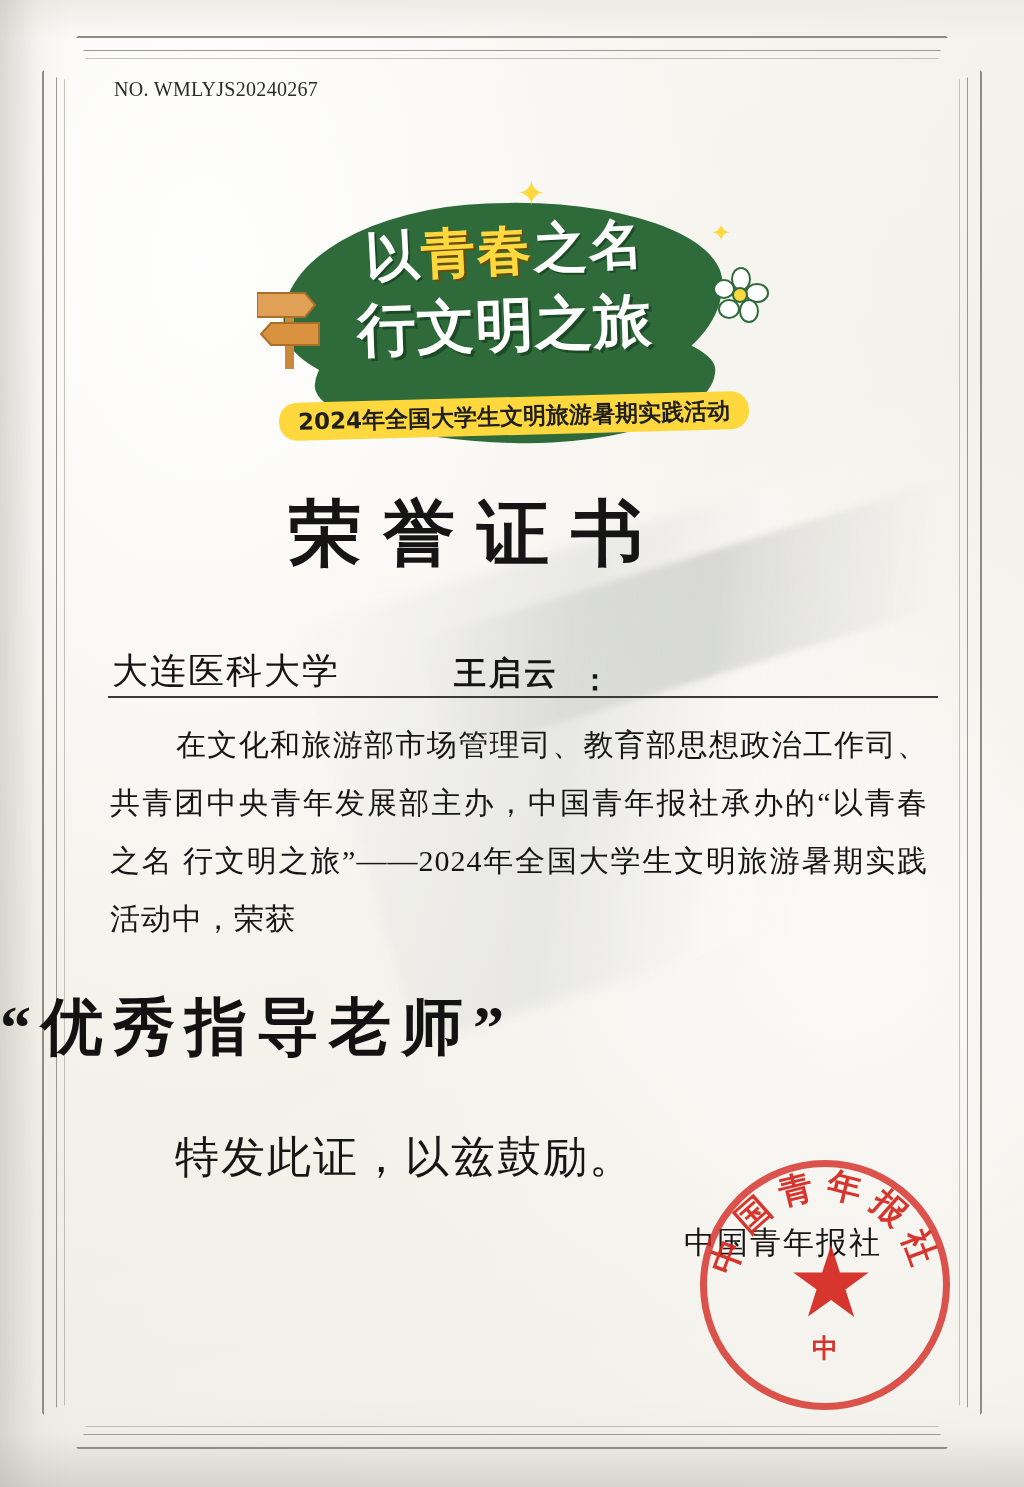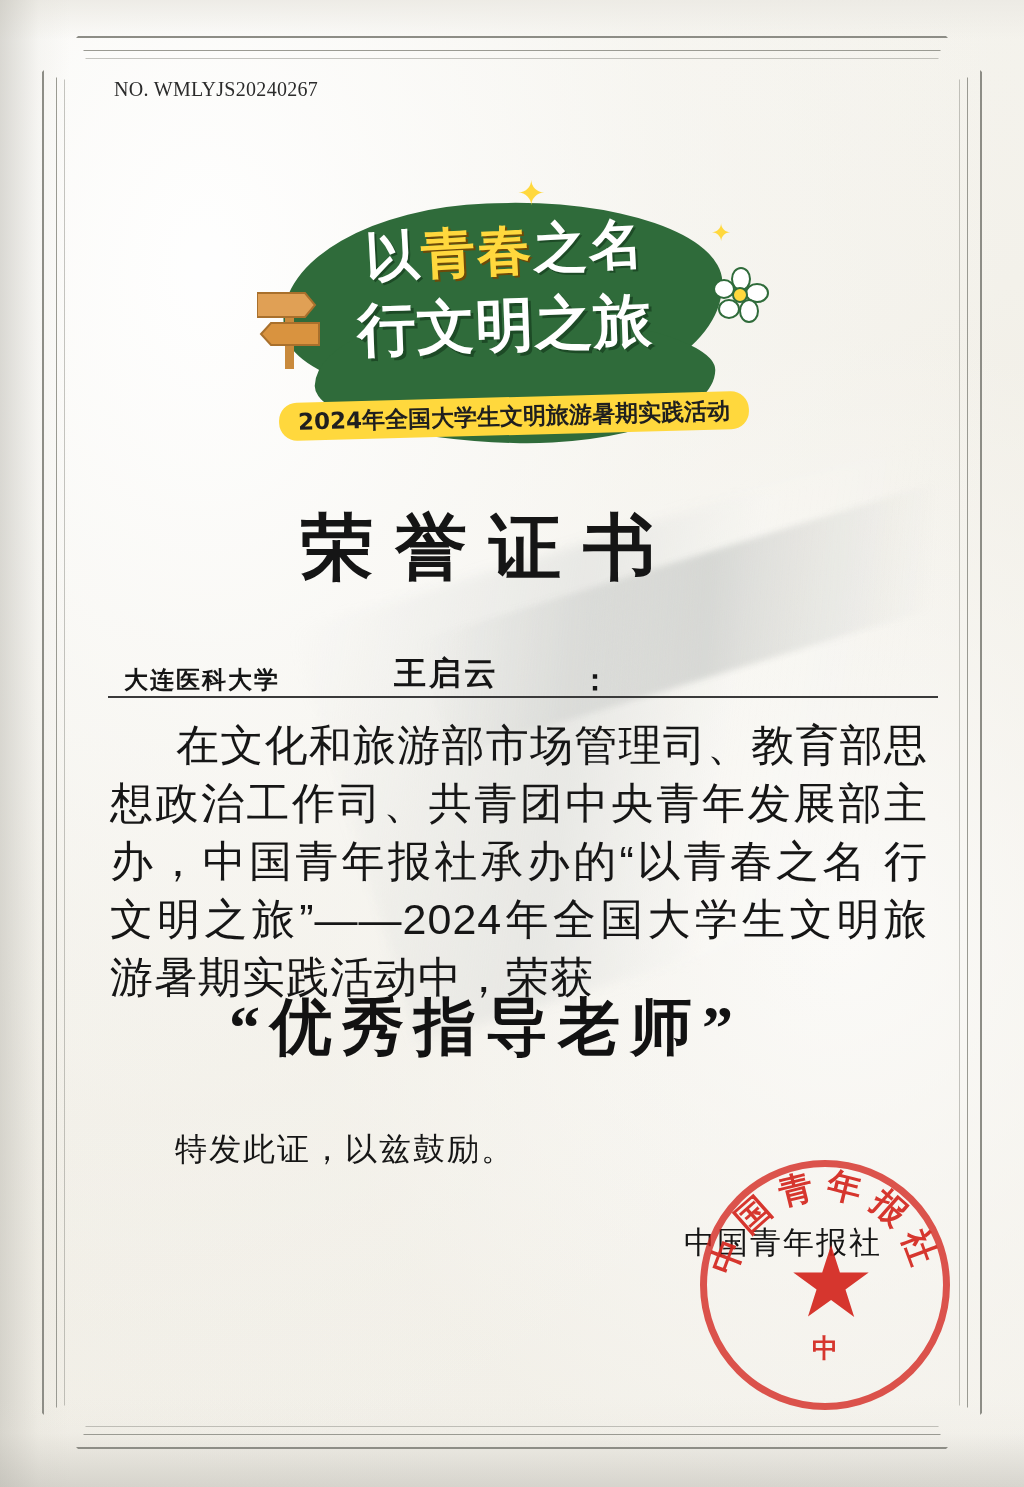"荣誉证书" .title { padding-left: 12px -> none; top: 500px -> 486px }
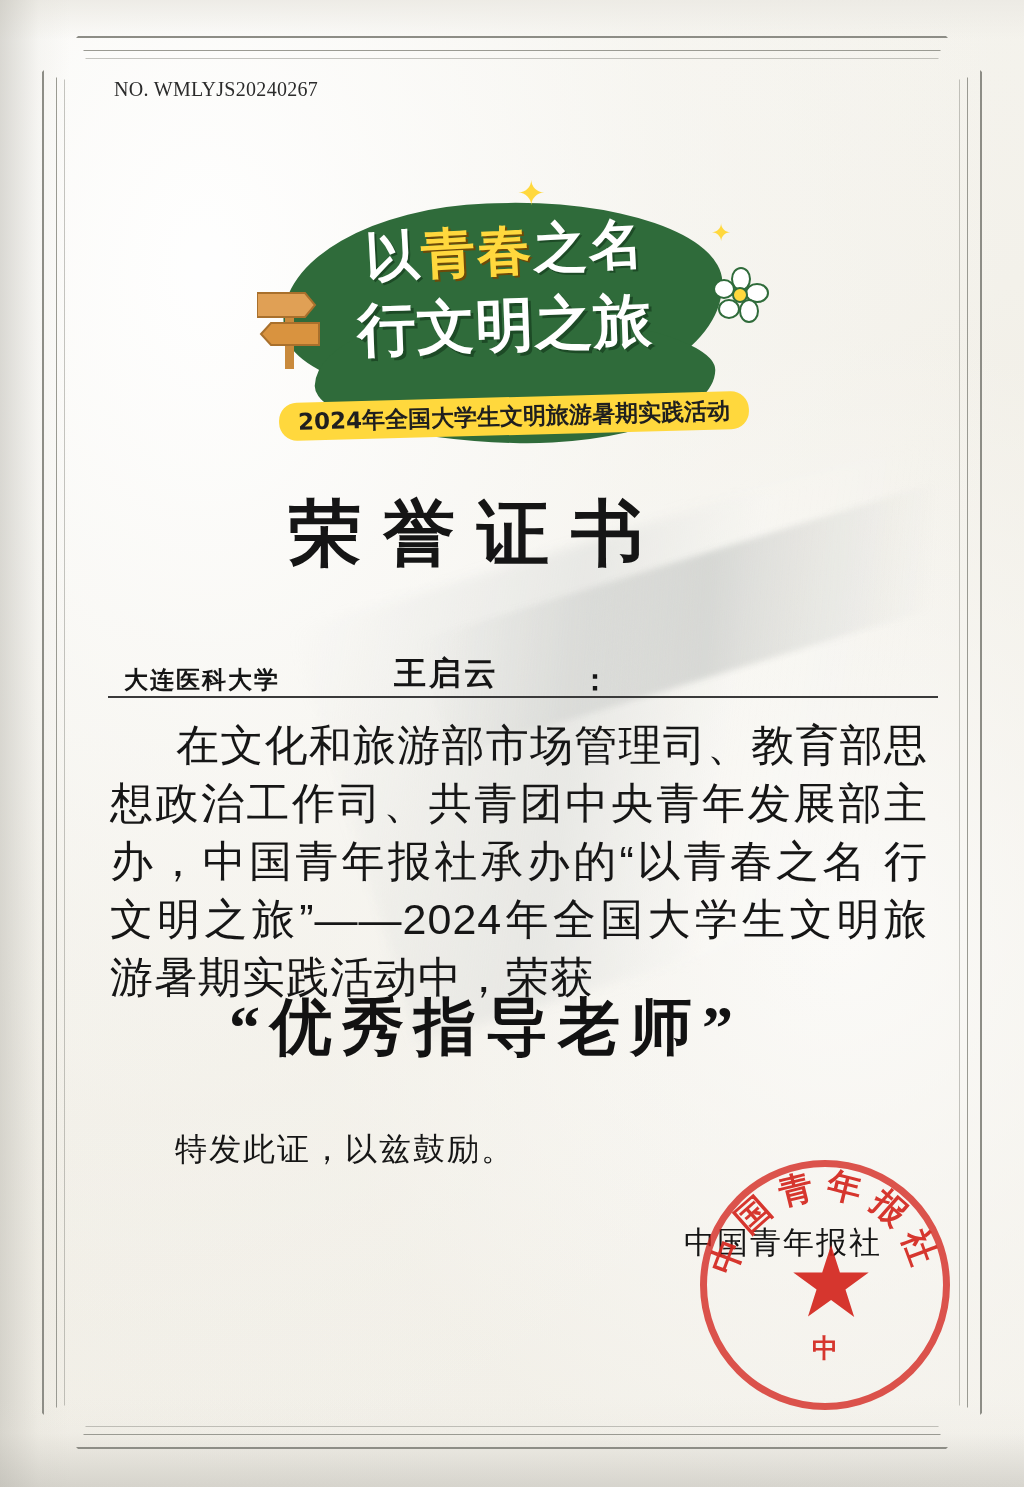"大连医科大学" .recipient .school { font-size: 24px -> 36px; font-weight: bold -> normal; margin-left: 16px -> 4px }
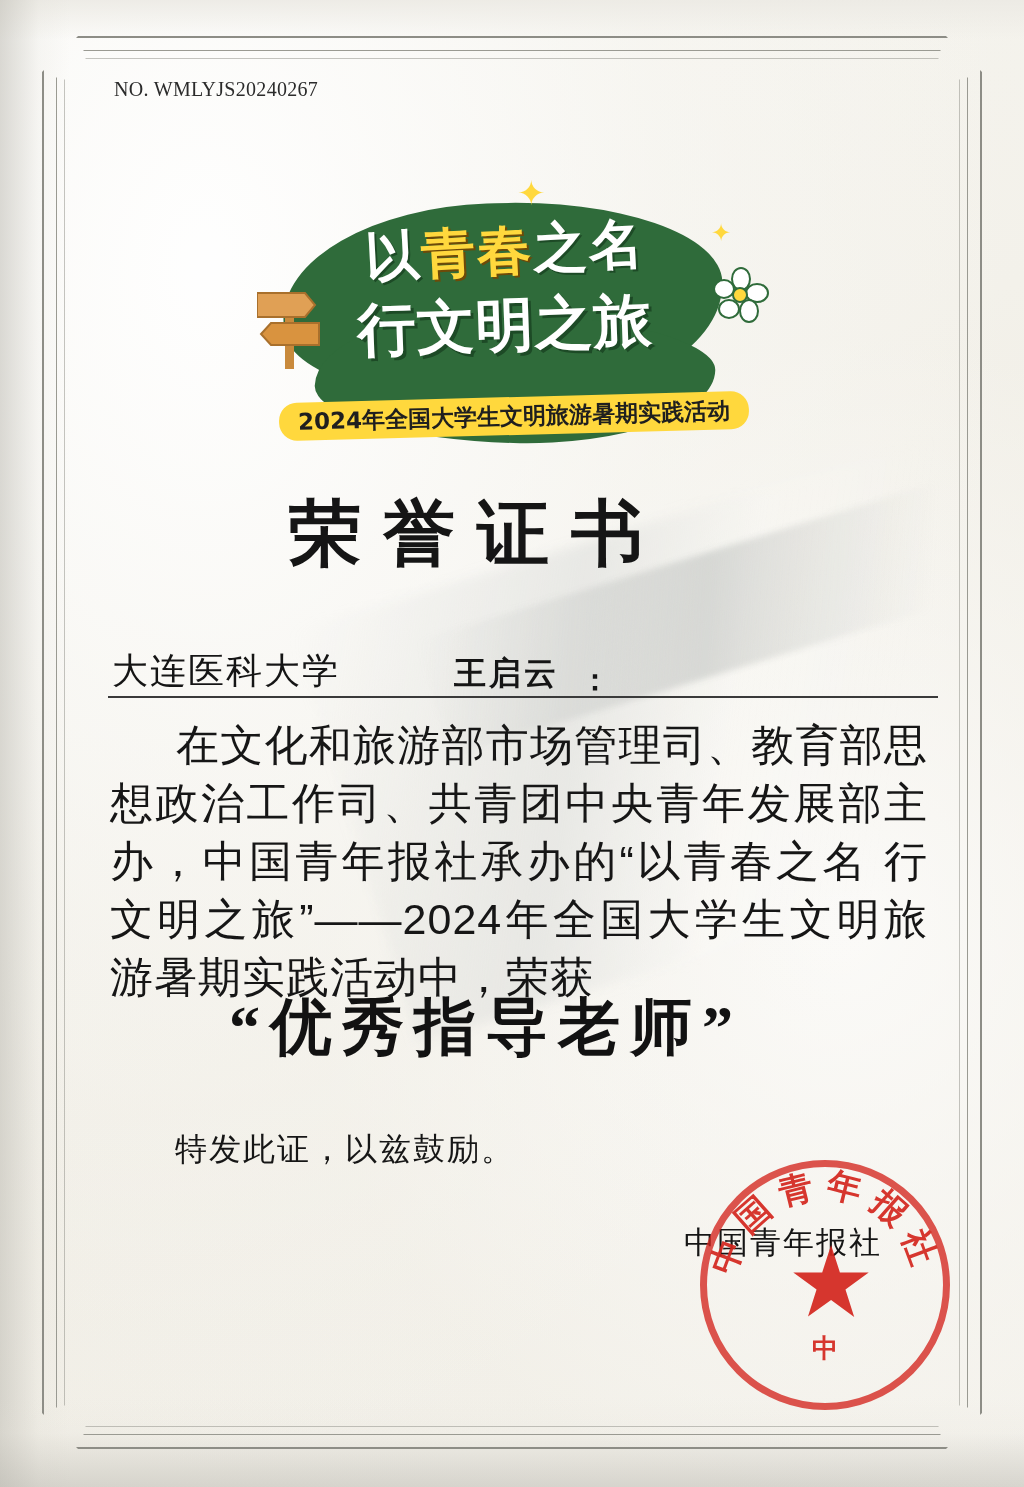"在文化和旅游部市场管理司、教育部思想政治工作司、共青团中央青年发展部主办，中国青" .body-text { font-family: Liberation Sans, sans-serif -> Liberation Serif, serif; font-size: 43px -> 30px }
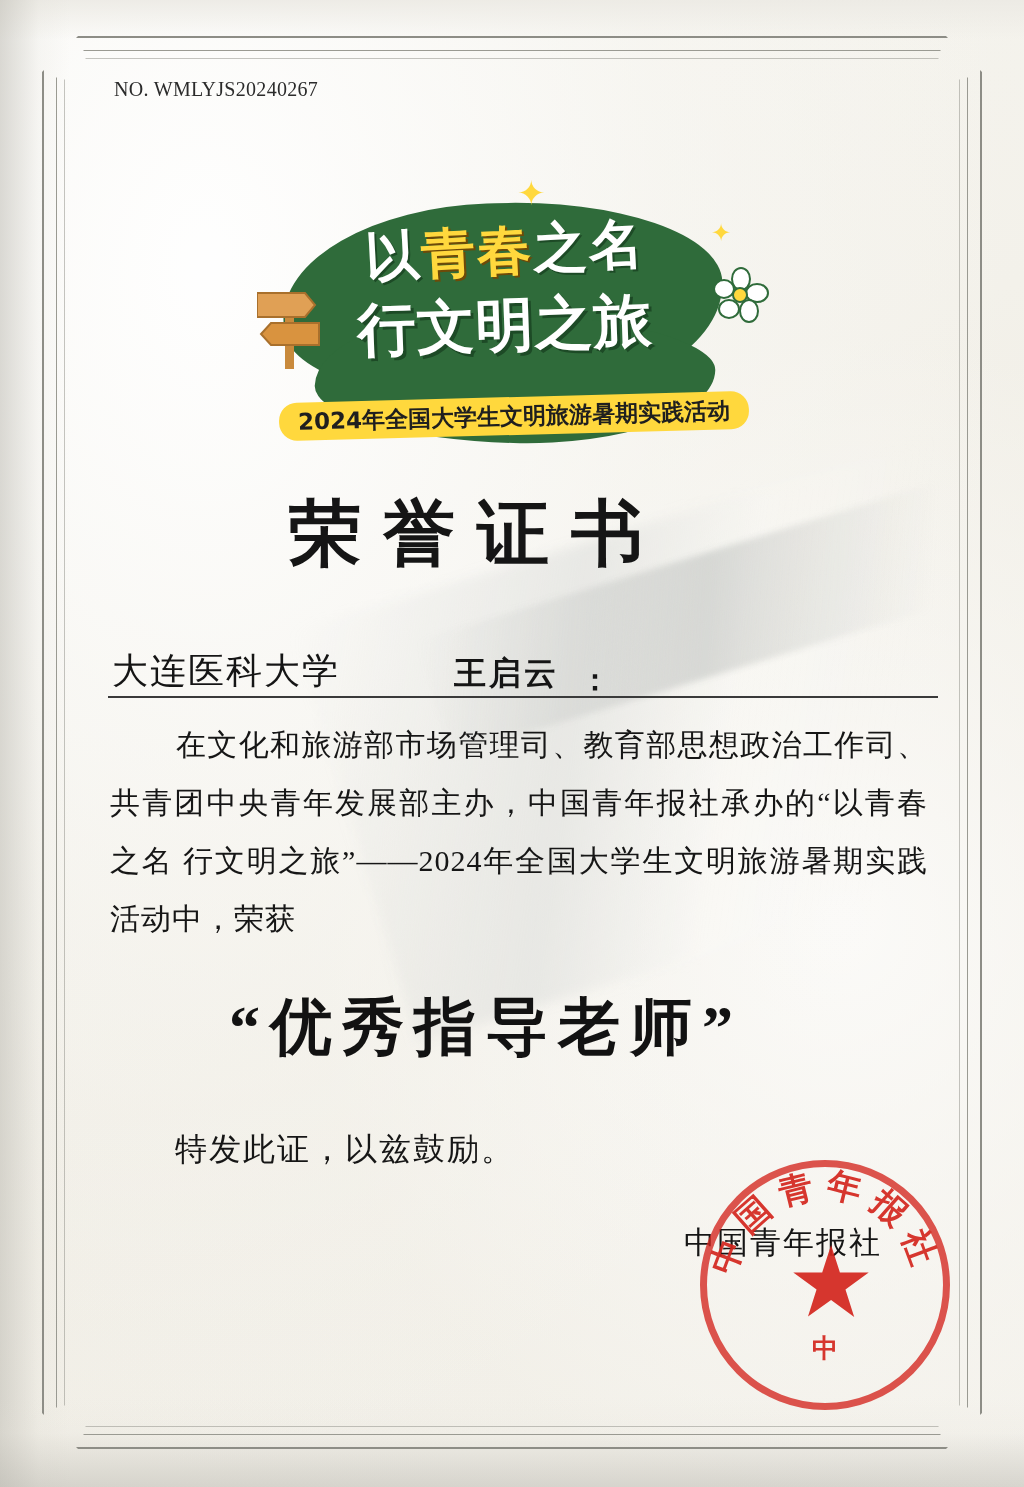"“优秀指导老师”" .award { text-align: center -> left }
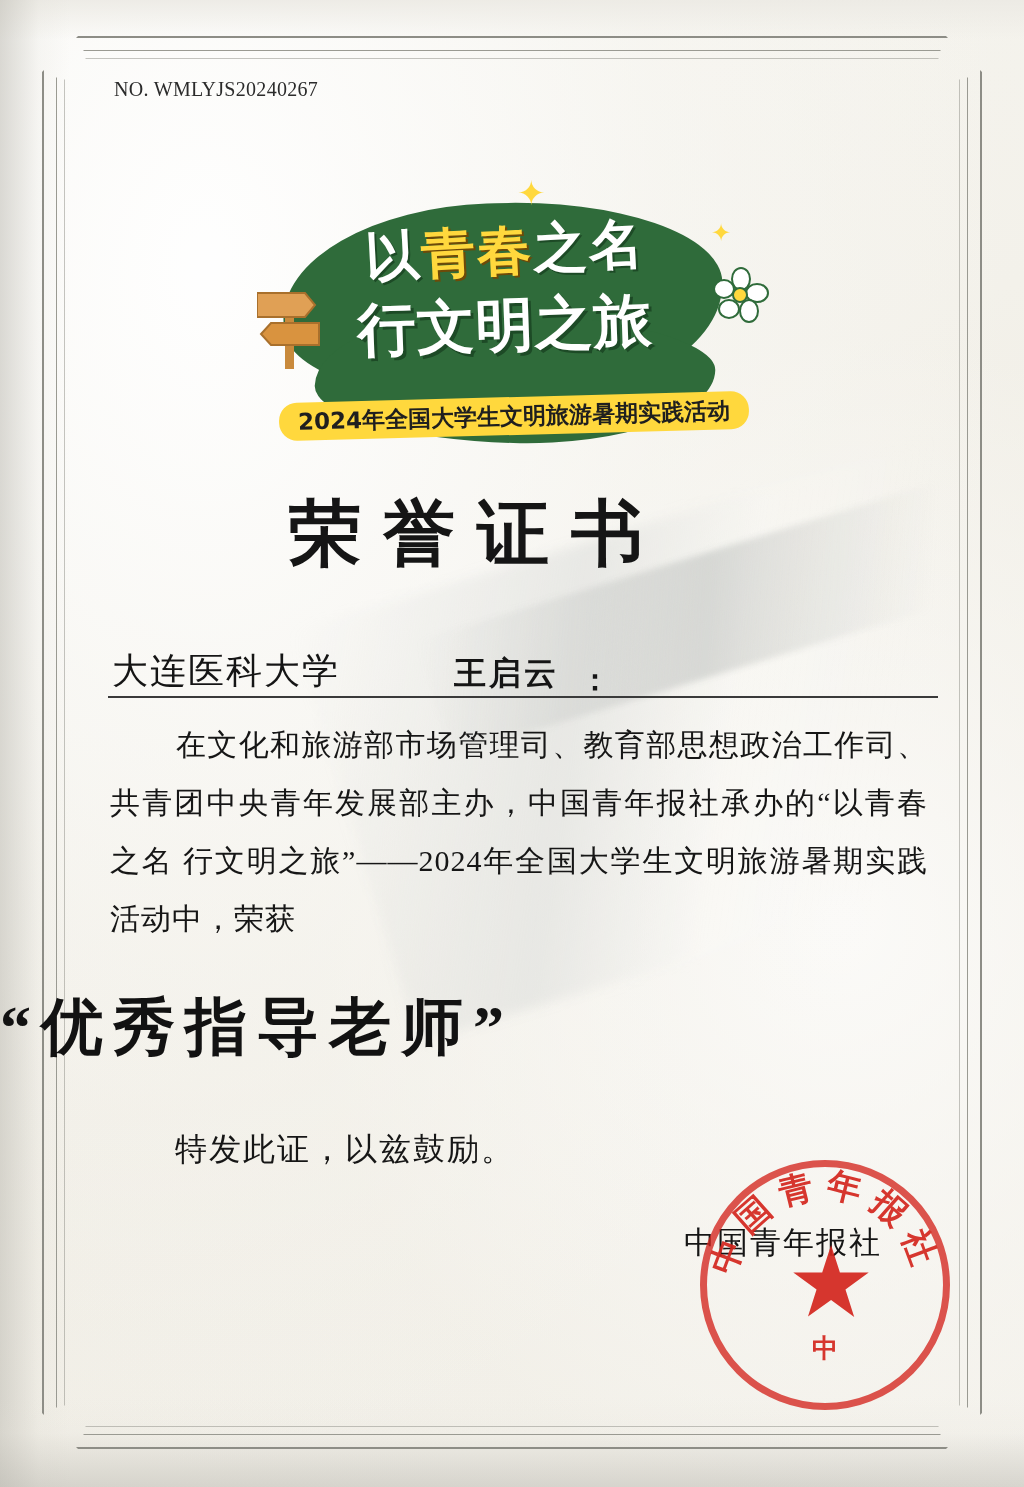"特发此证，以兹鼓励。" .closing { font-size: 32px -> 44px }
